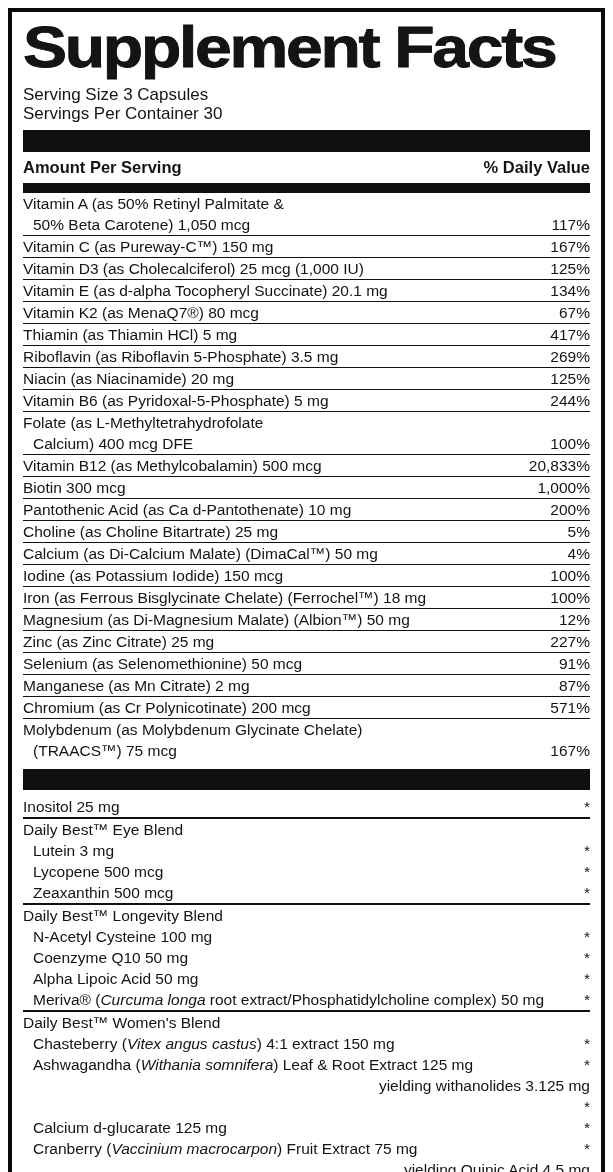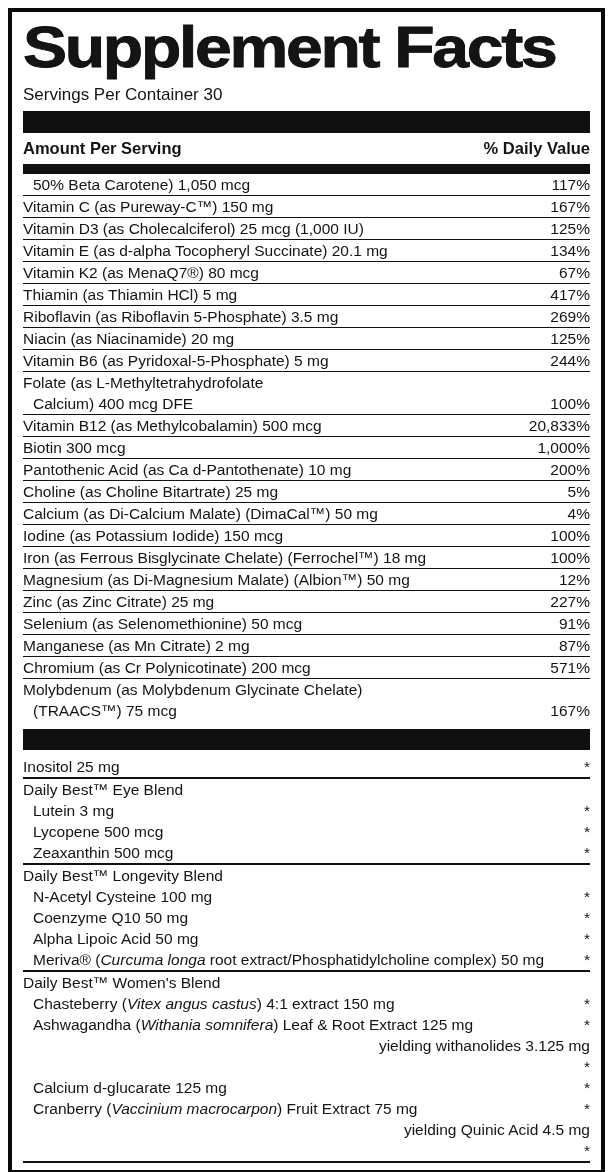"Serving Size 3 Capsules" div.serving-line { html: none -> <div>Serving Size 3 Capsules</div> }
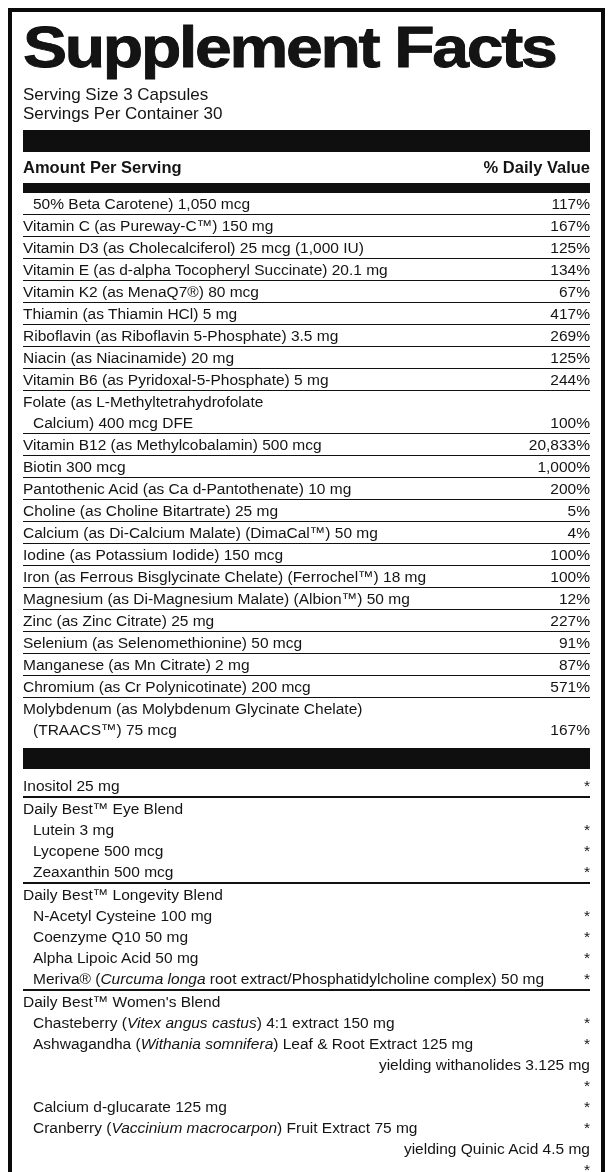"Vitamin A (as 50% Retinyl" div.row { html: none -> <div> <span><span>Vitamin A (as 50% Retinyl Palmitate &amp;</span></span> </div> }
